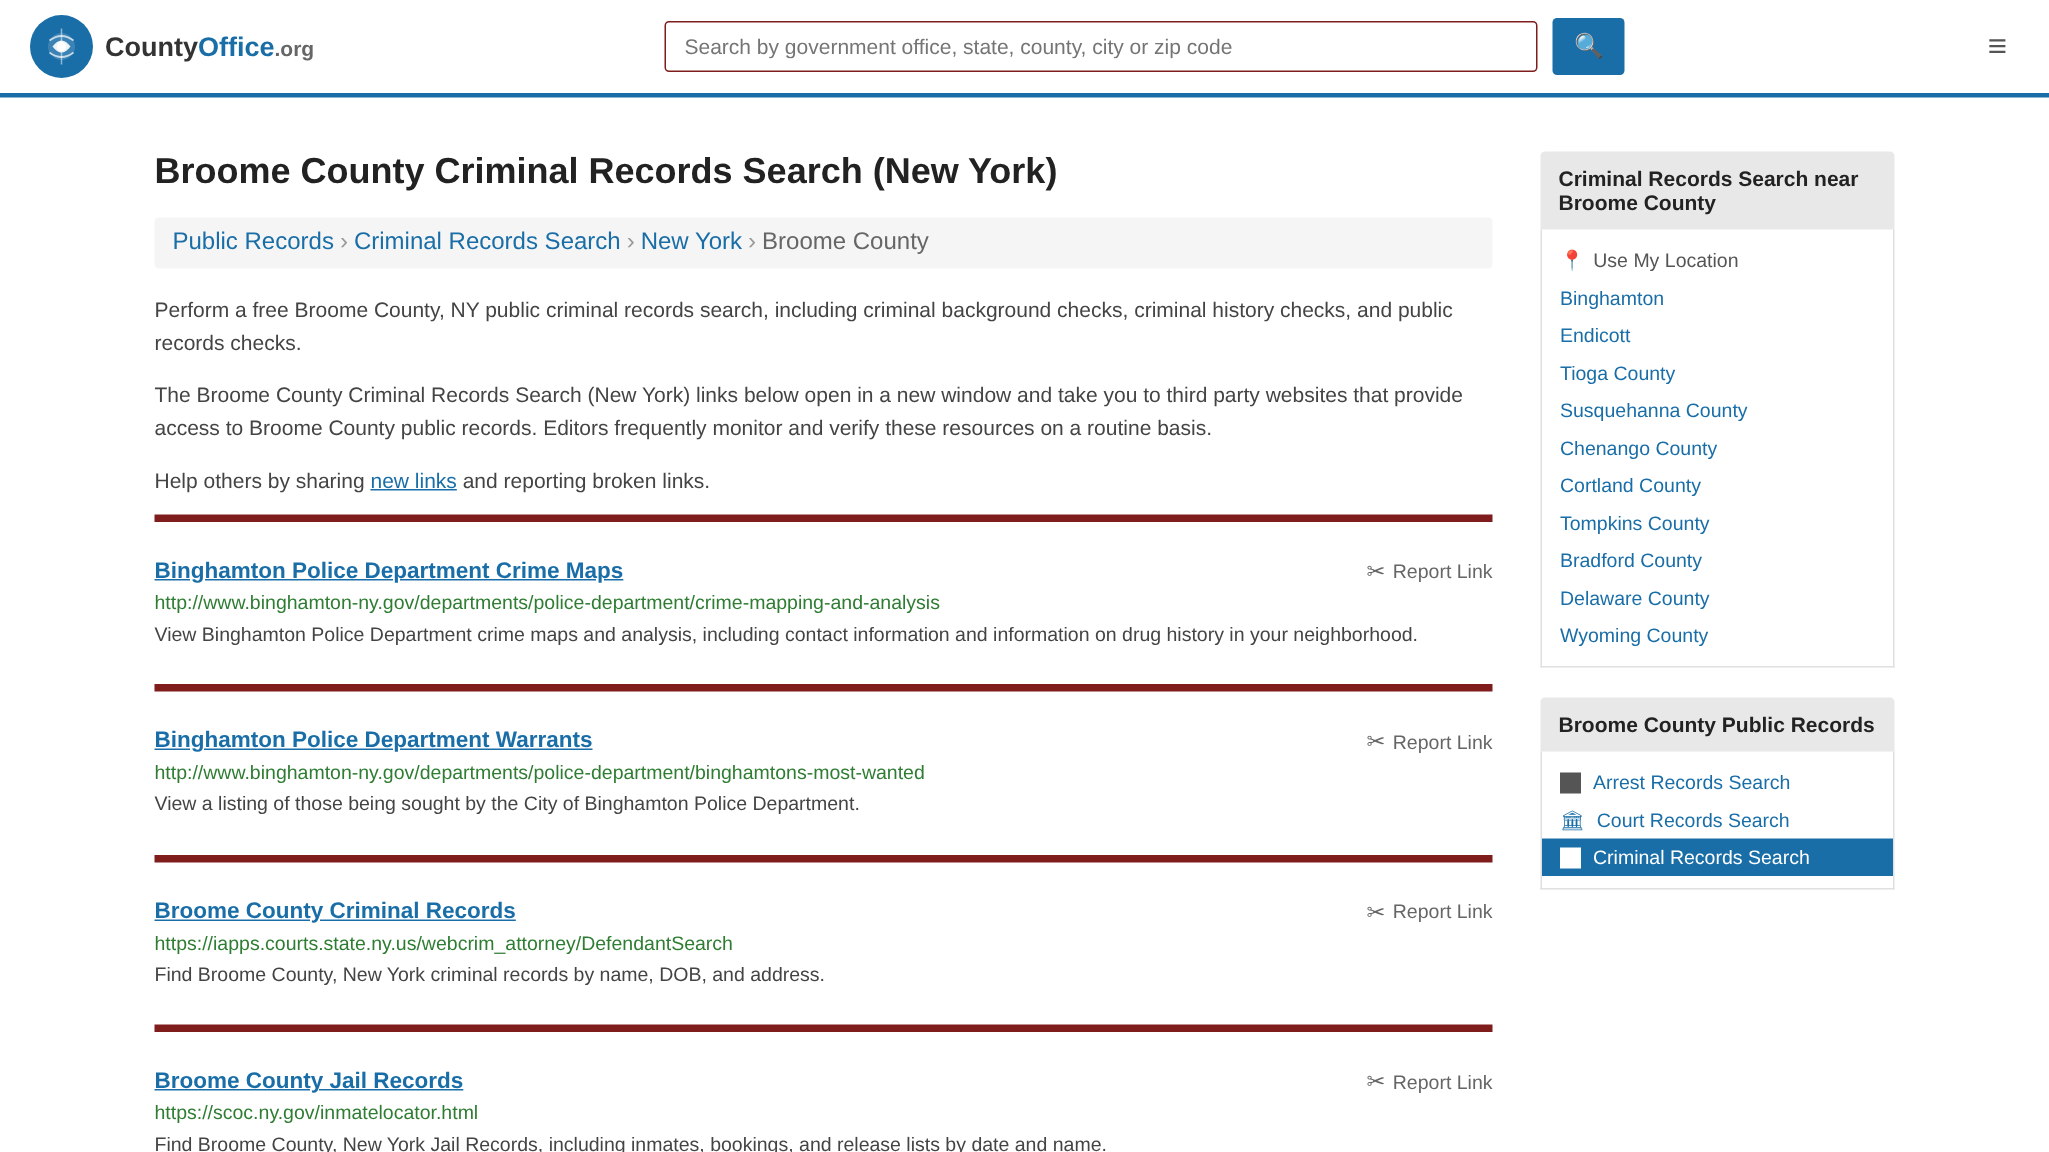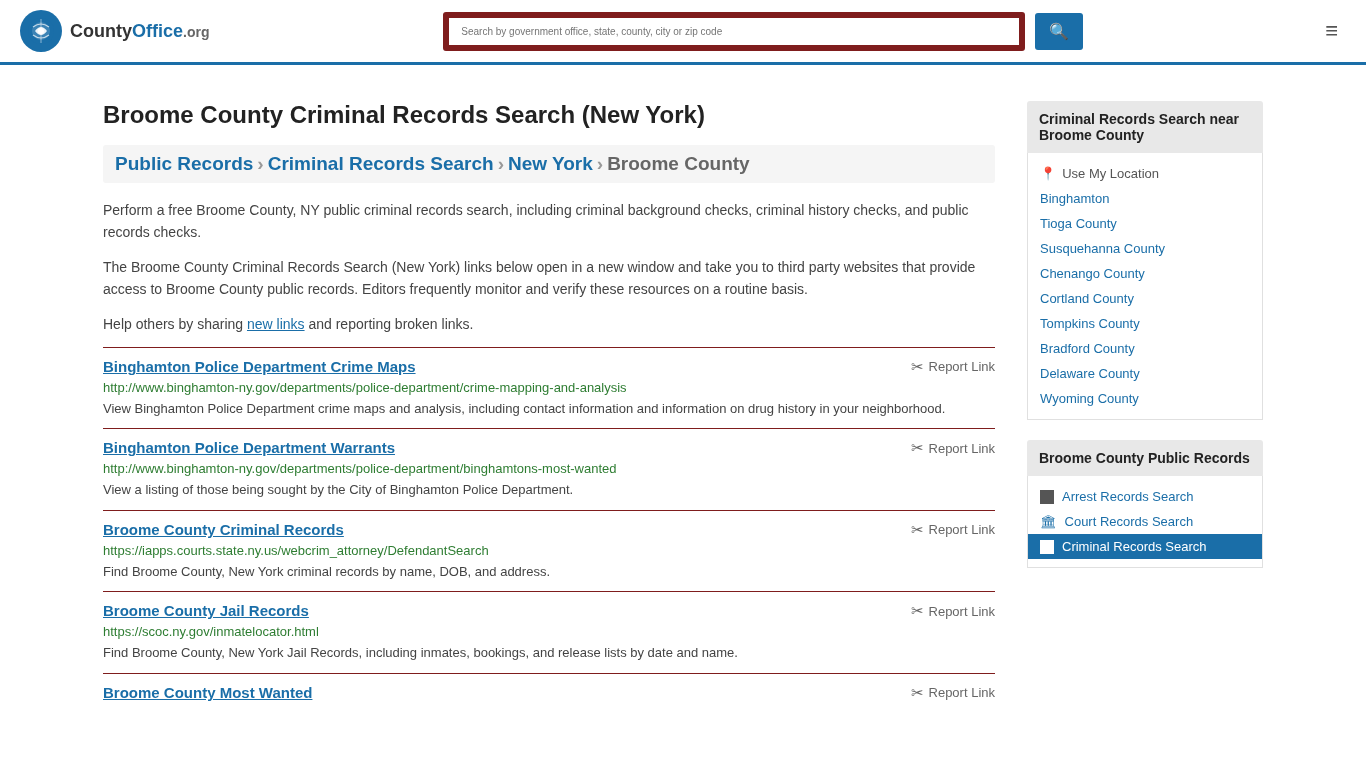"Search by government office, state," .search-input { border: 6px solid #7f1d1d -> 1px solid #7f1d1d; font-size: 10px -> 14px }
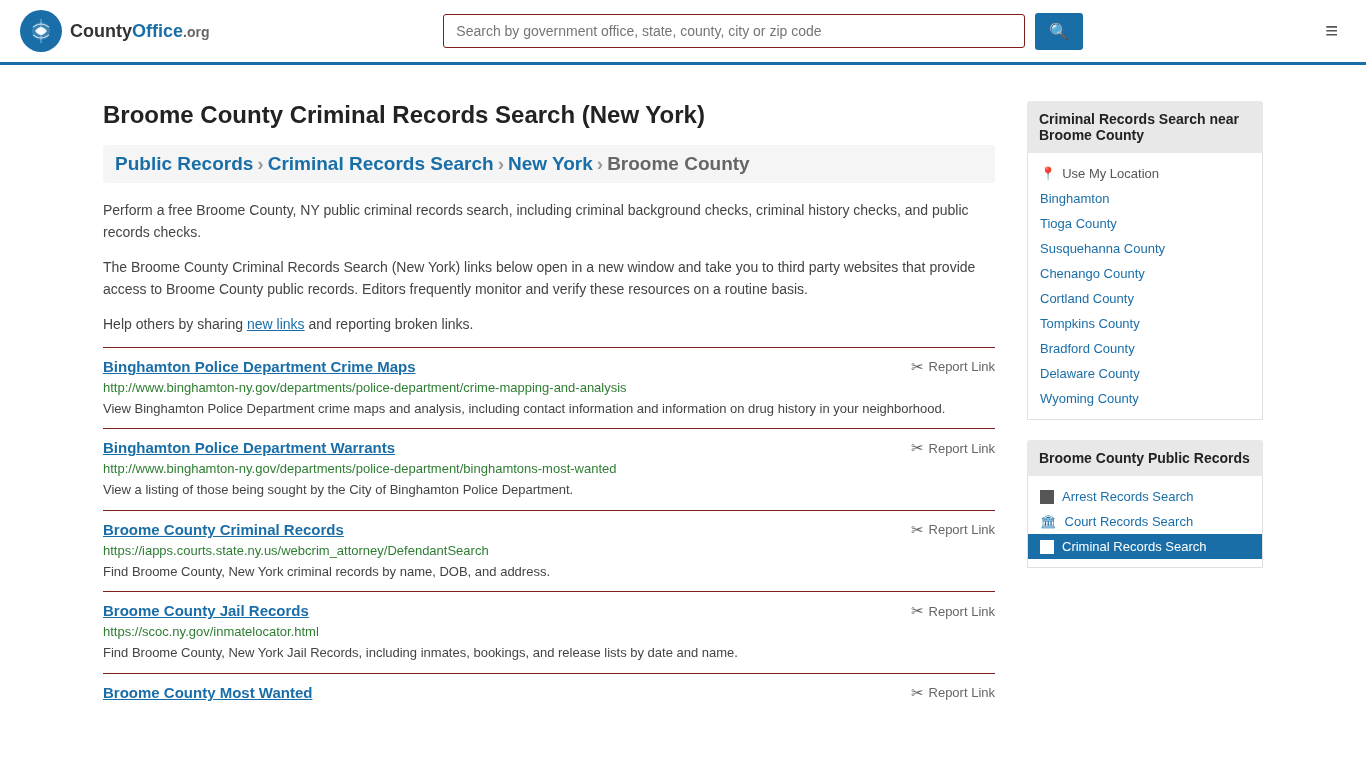"Public Records" .breadcrumb { font-size: 19px -> 16px; font-weight: bold -> none }
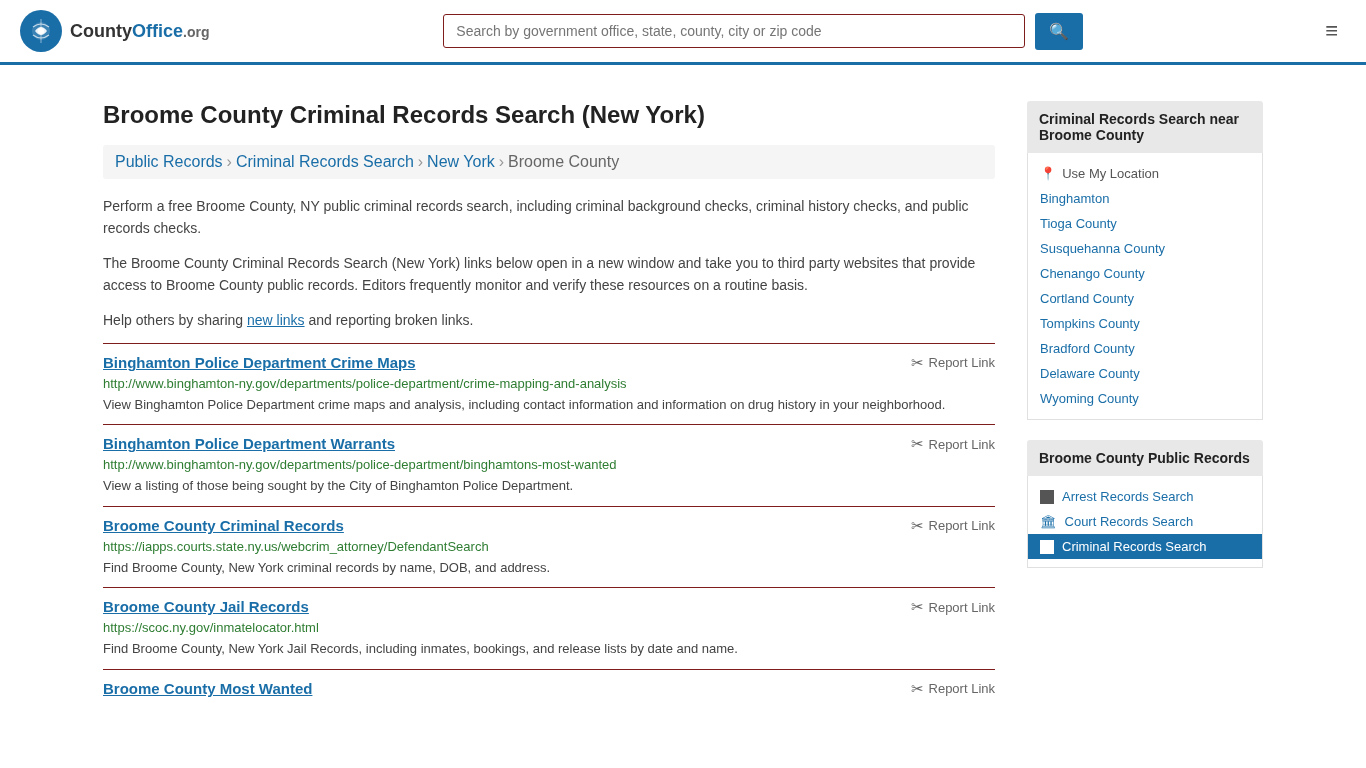"Endicott" li { html: none -> <li> <a>Endicott</a> </li> }
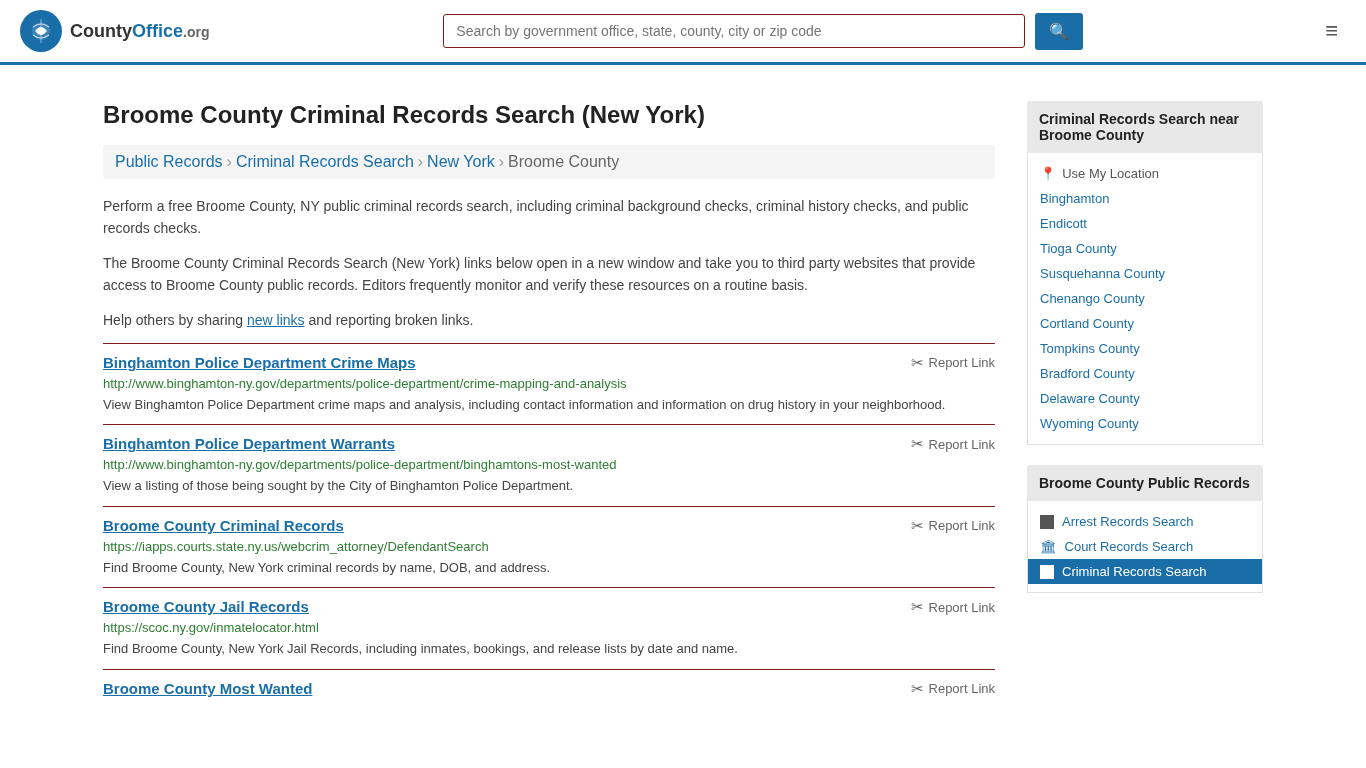"Binghamton Police Department Crime Maps" .result-item { border-top: 1px solid #7f1d1d -> 5px solid #7f1d1d; padding: 10px 0 -> 24px 0 }
